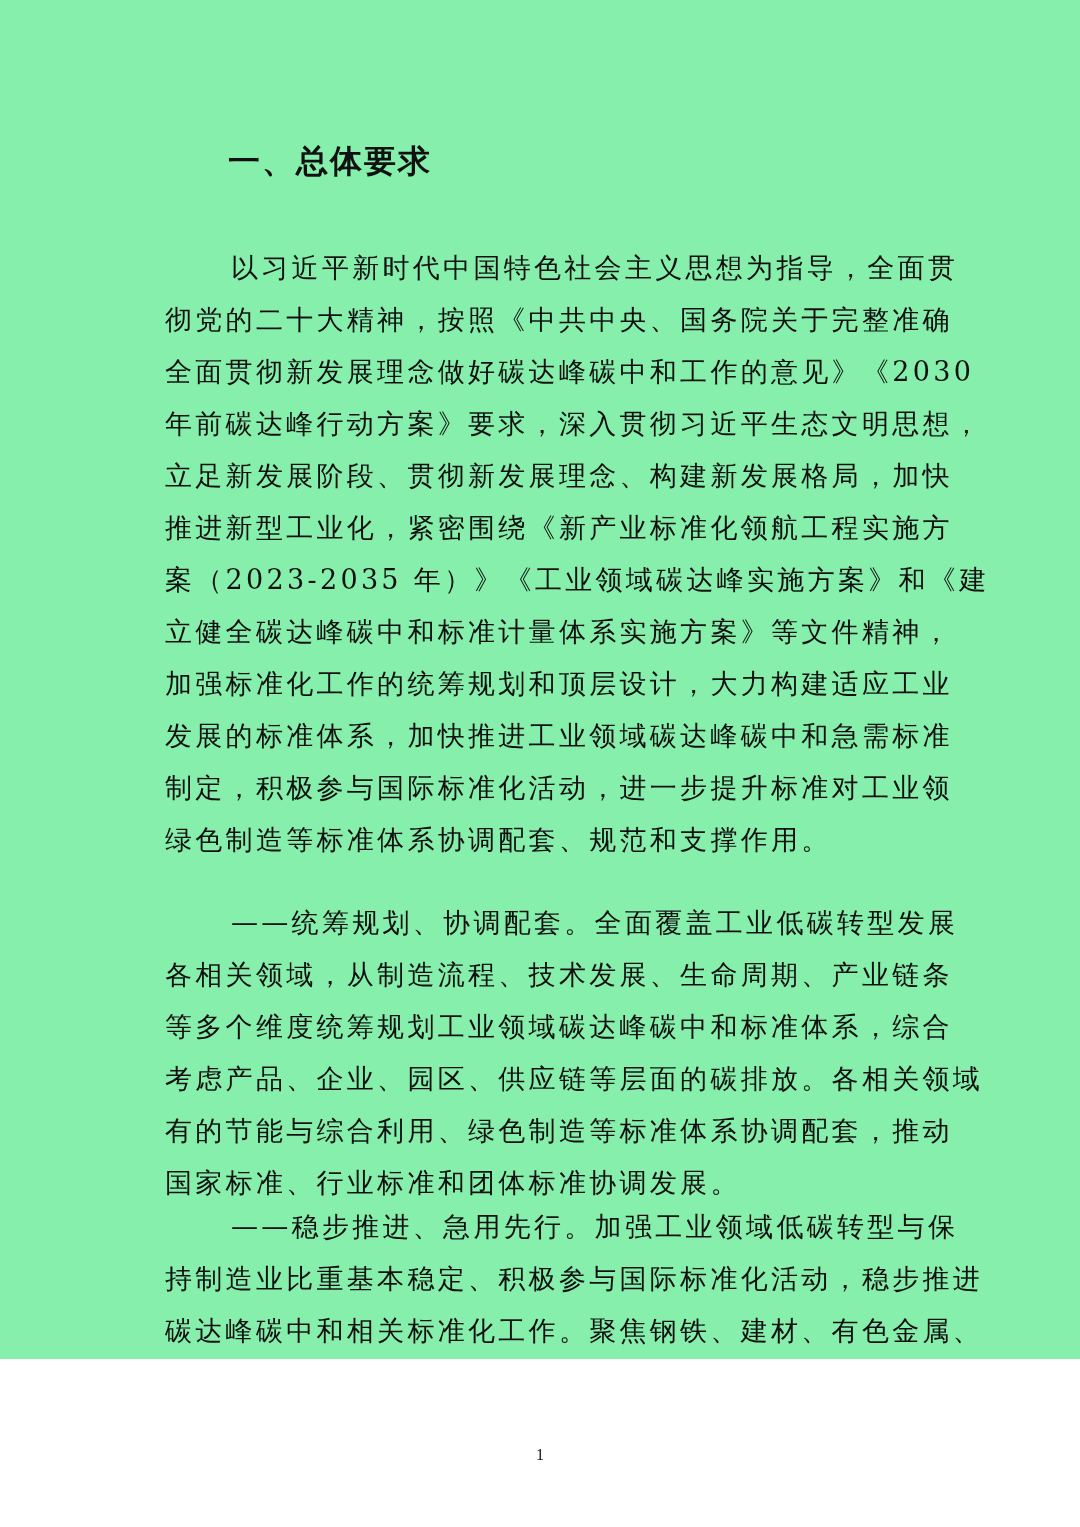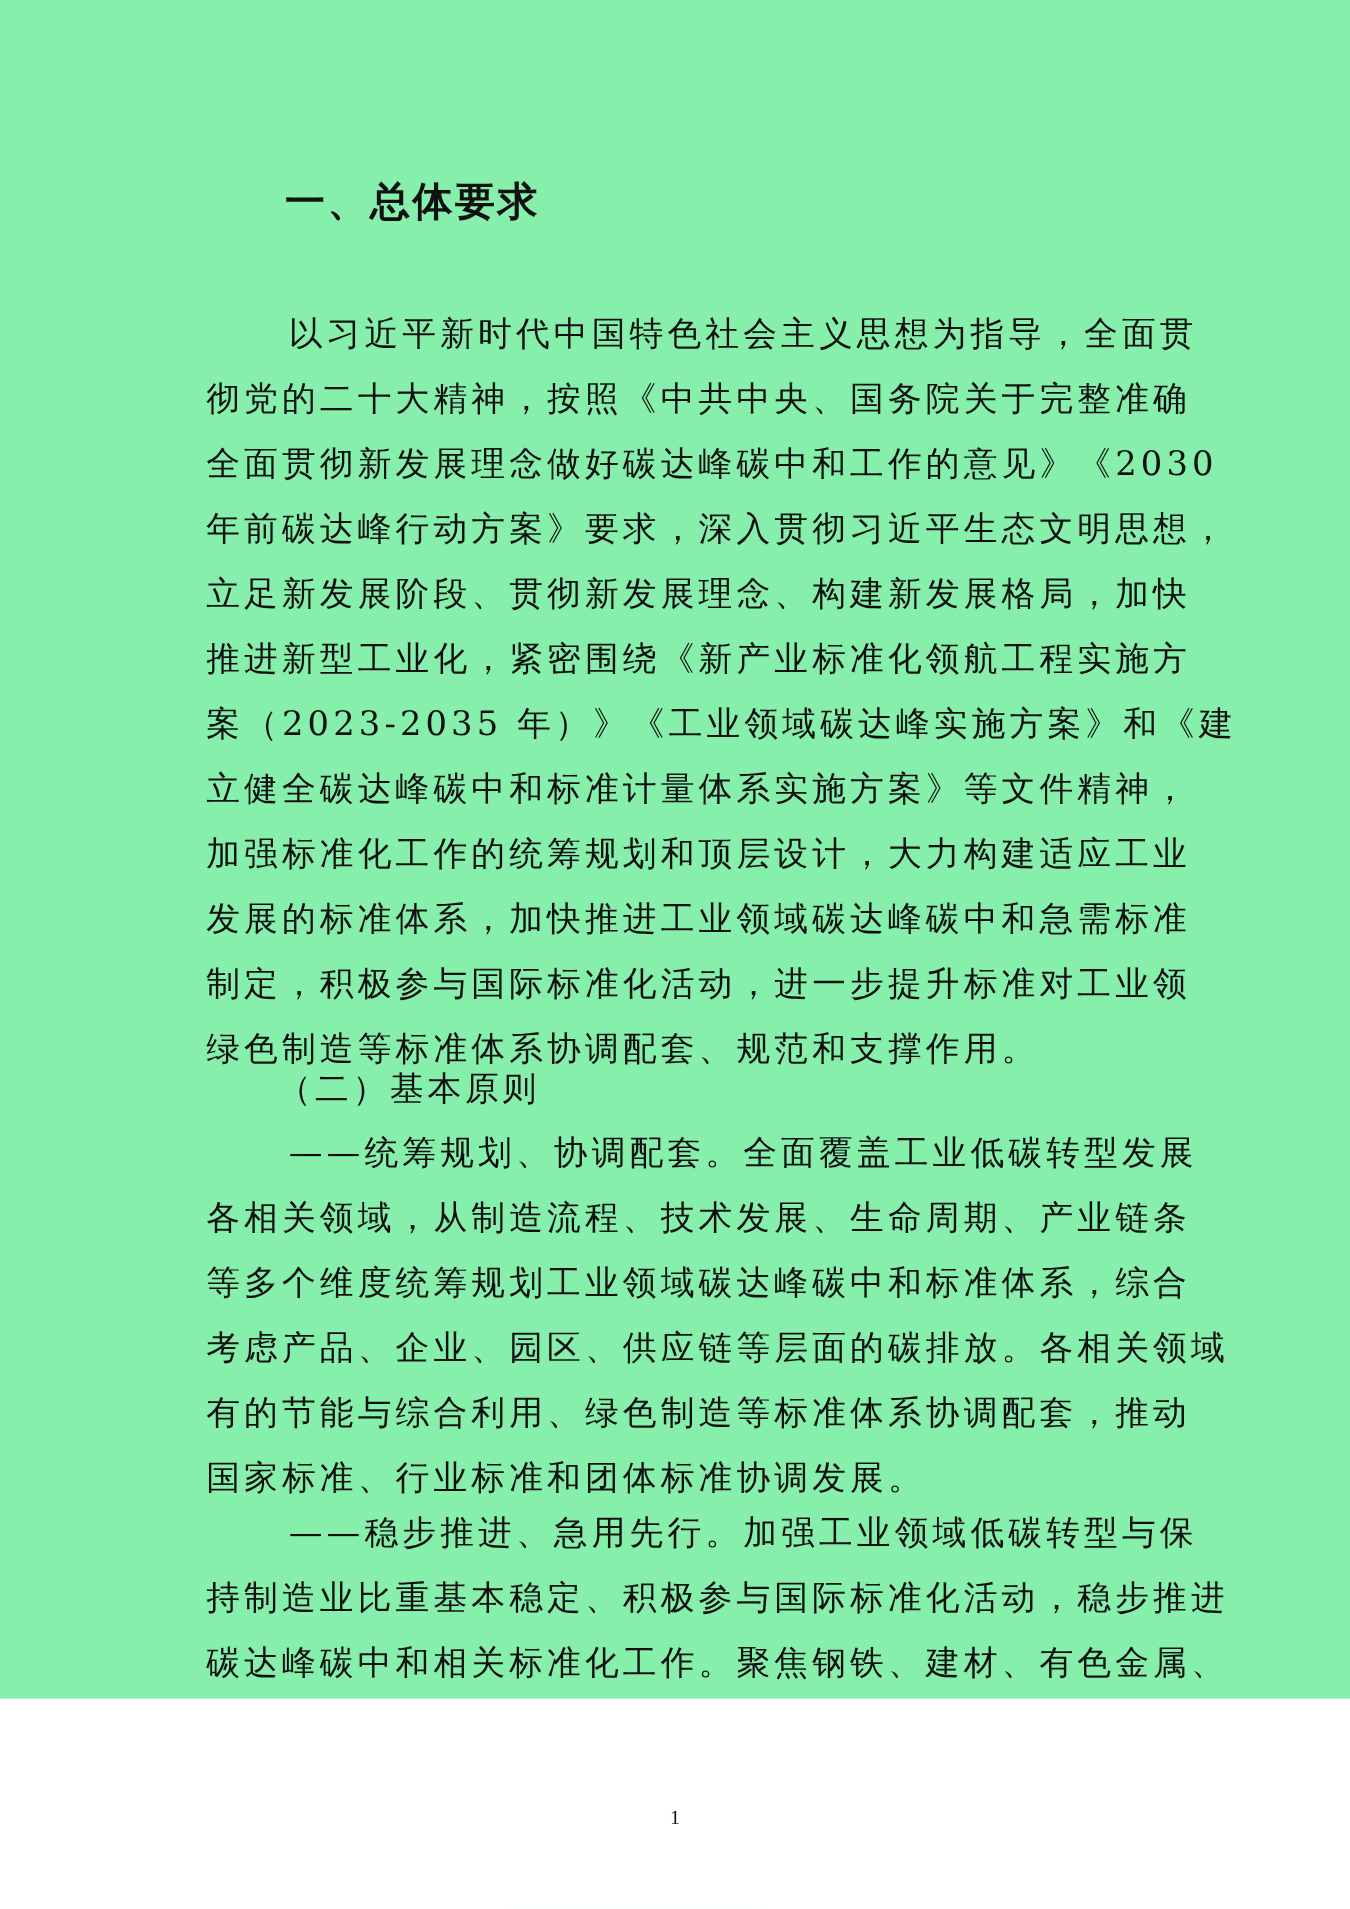"（二）基本原则" div.h2 { html: <div>（二）基本原则</div> -> none }
